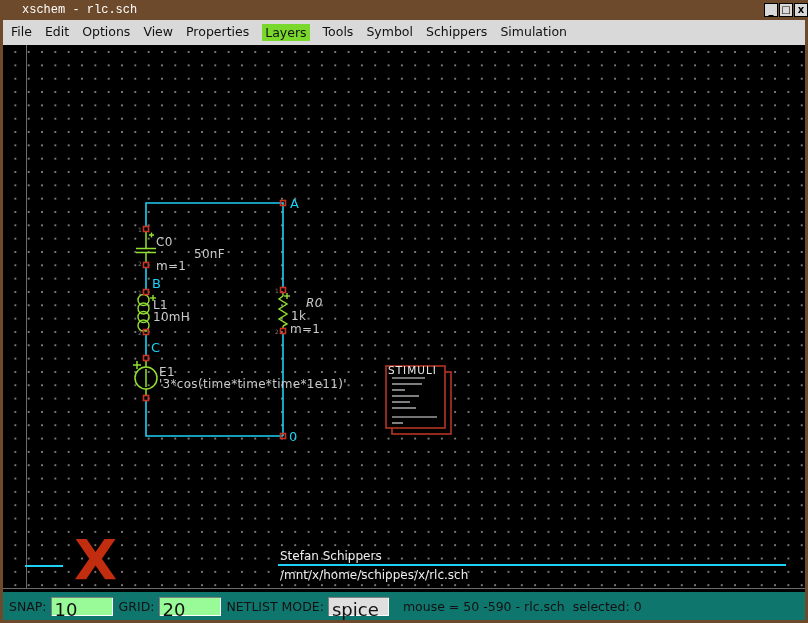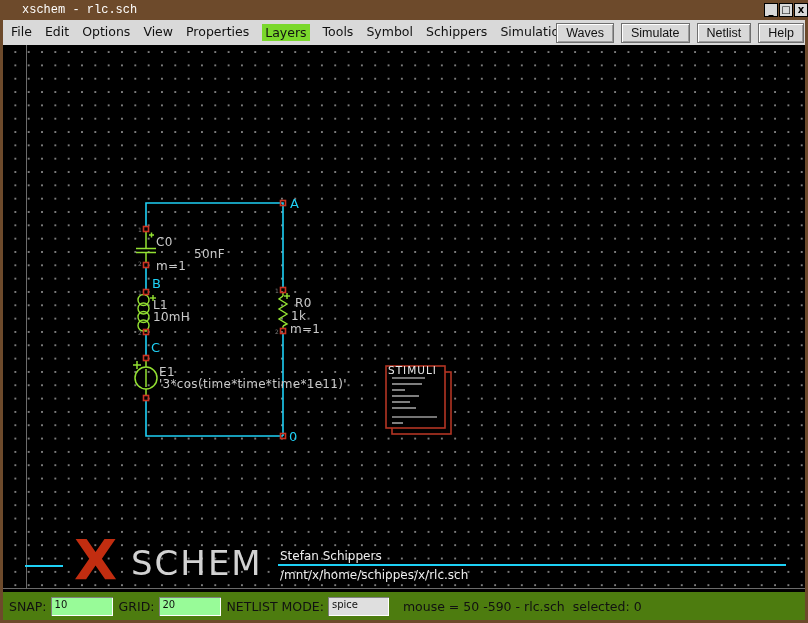"Waves" div.toolbtns { html: <div> <button>Waves</button> <button>Simulate</button> <button>Netlist</button> <button>Help</button> </div> -> none }
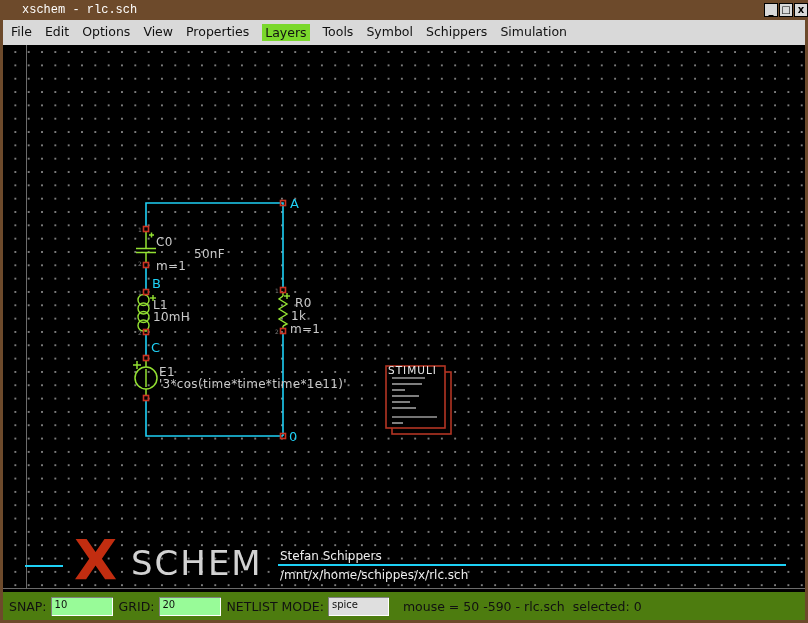"R0" span.comp-label { font-style: none -> italic; left: 292px -> 303px }
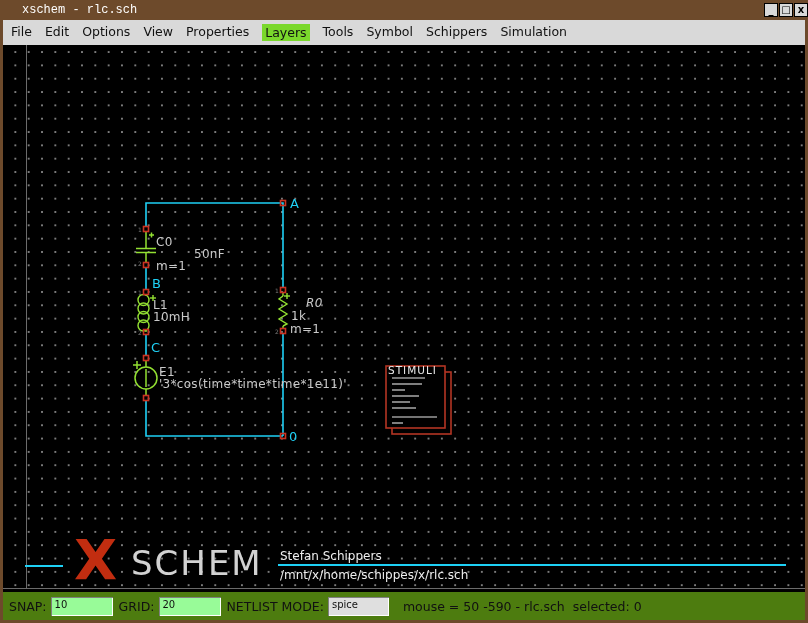"SCHEM" span.logo-schem { html: <span>SCHEM</span> -> none }
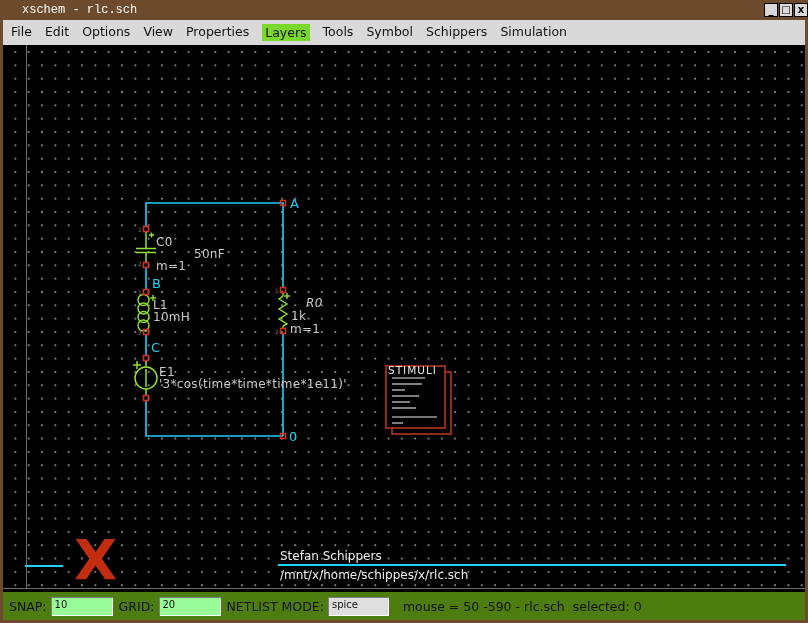"SNAP:" .statusbar { background: #4d7c0f -> #0f766e }
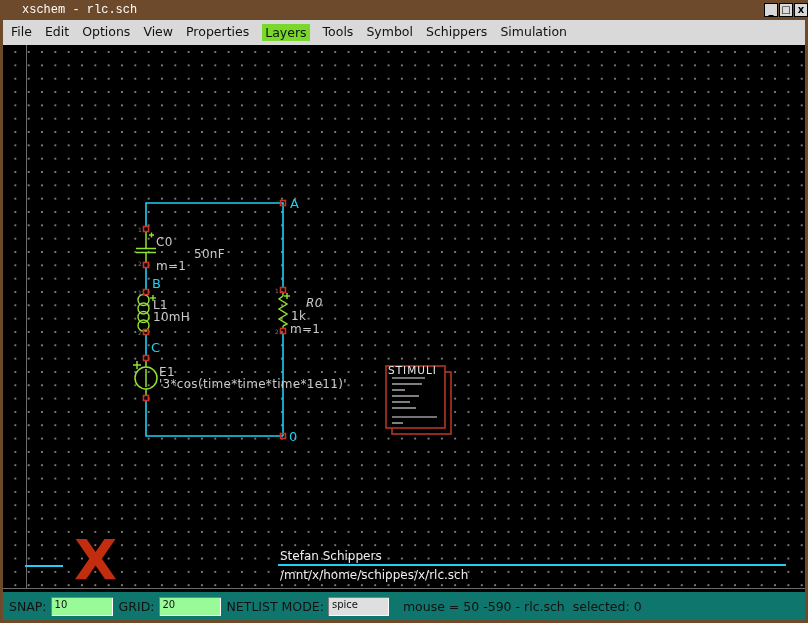"10" .entry { font-size: 10px -> 18px }
